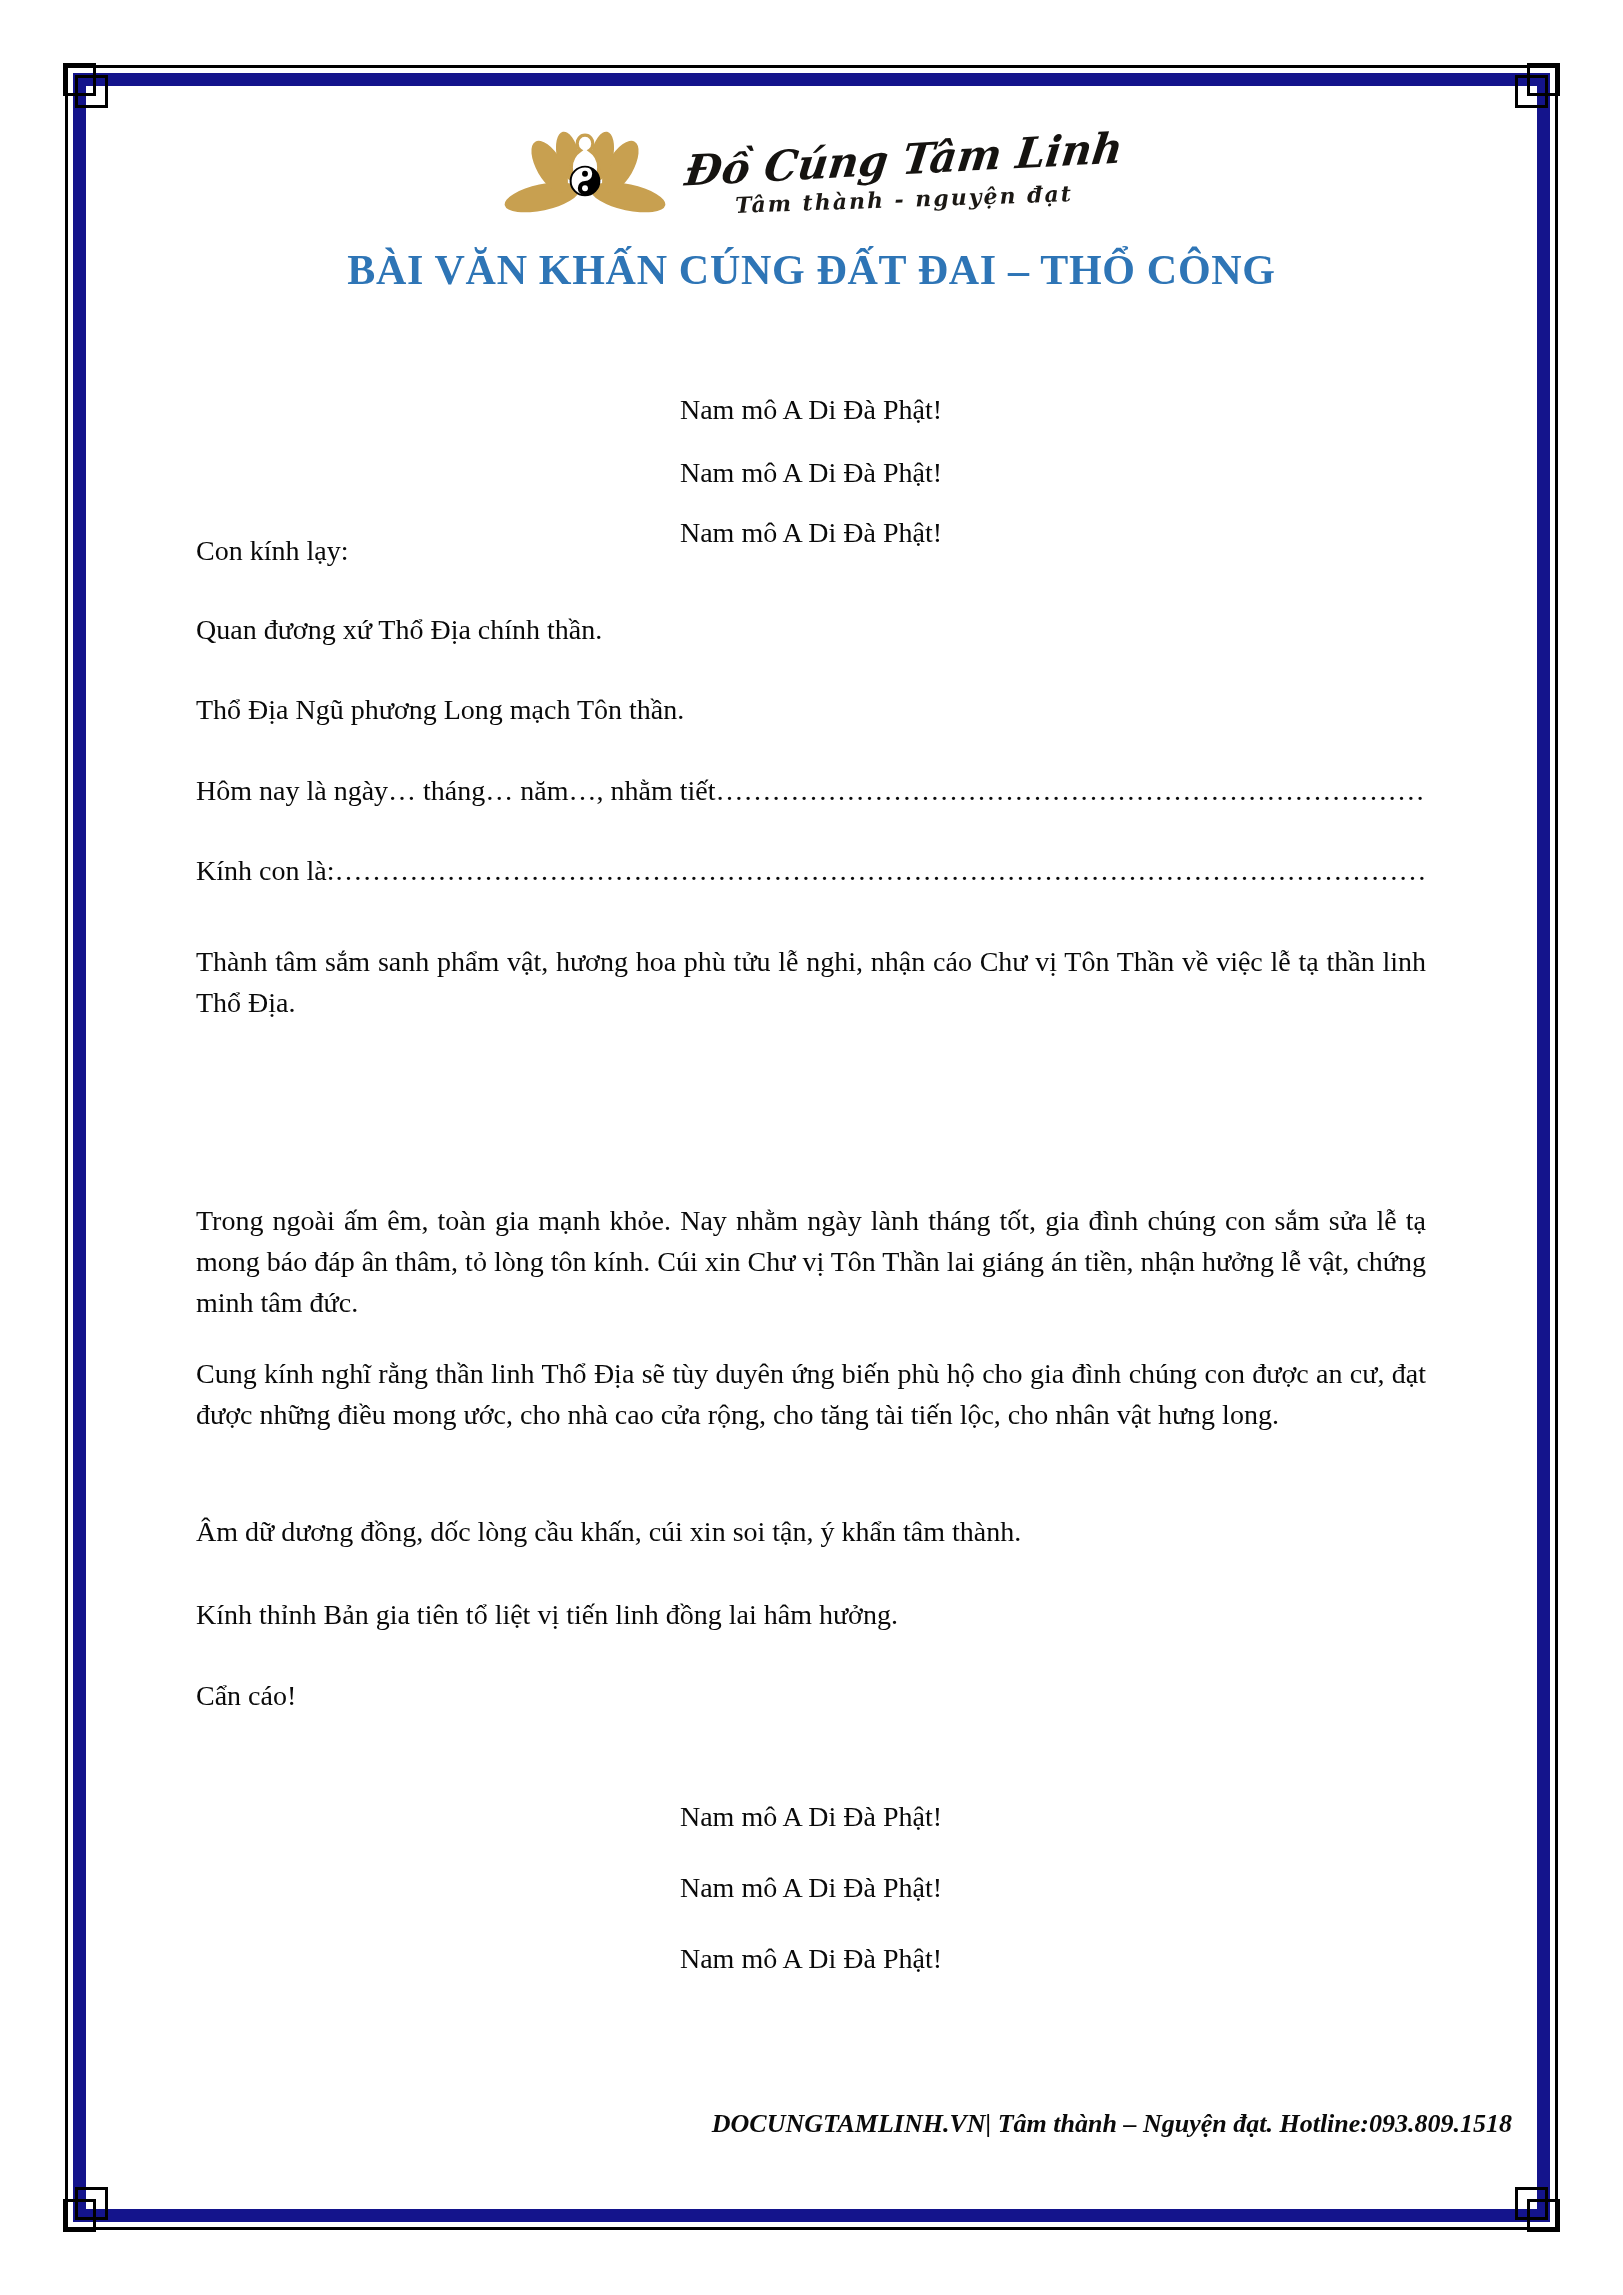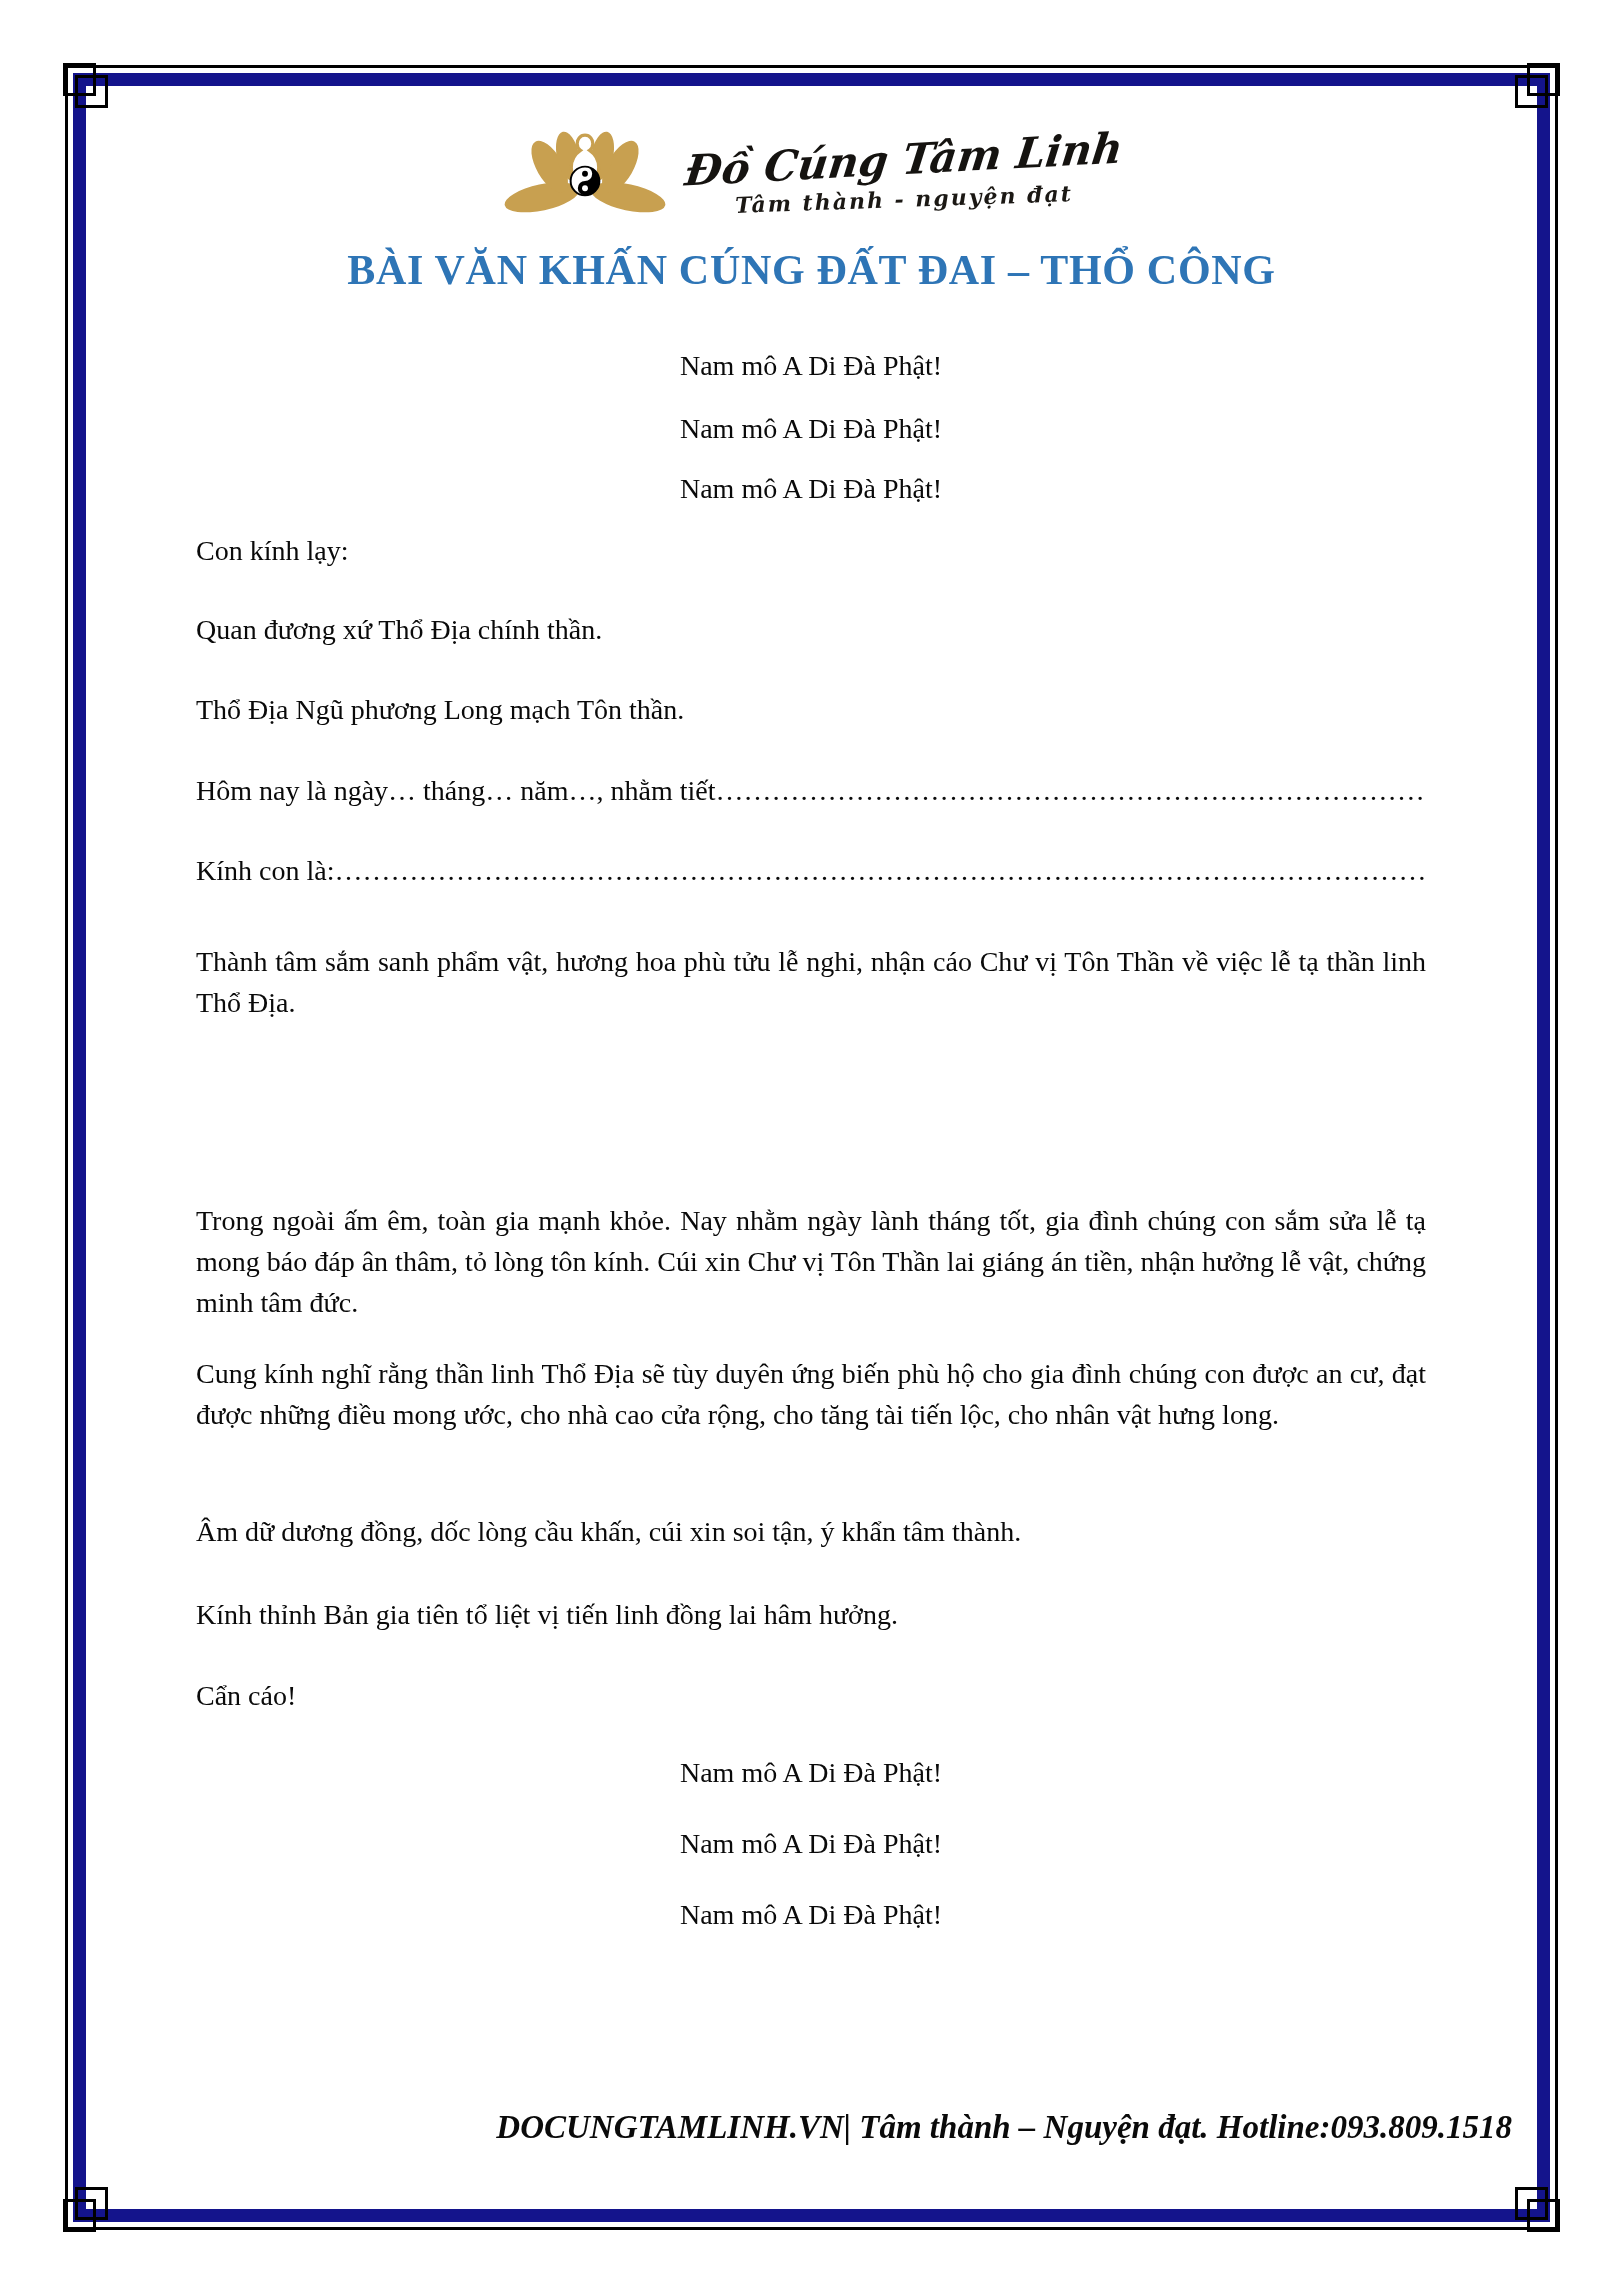"Nam mô A Di Đà" .cent { margin-top: none -> 44px }
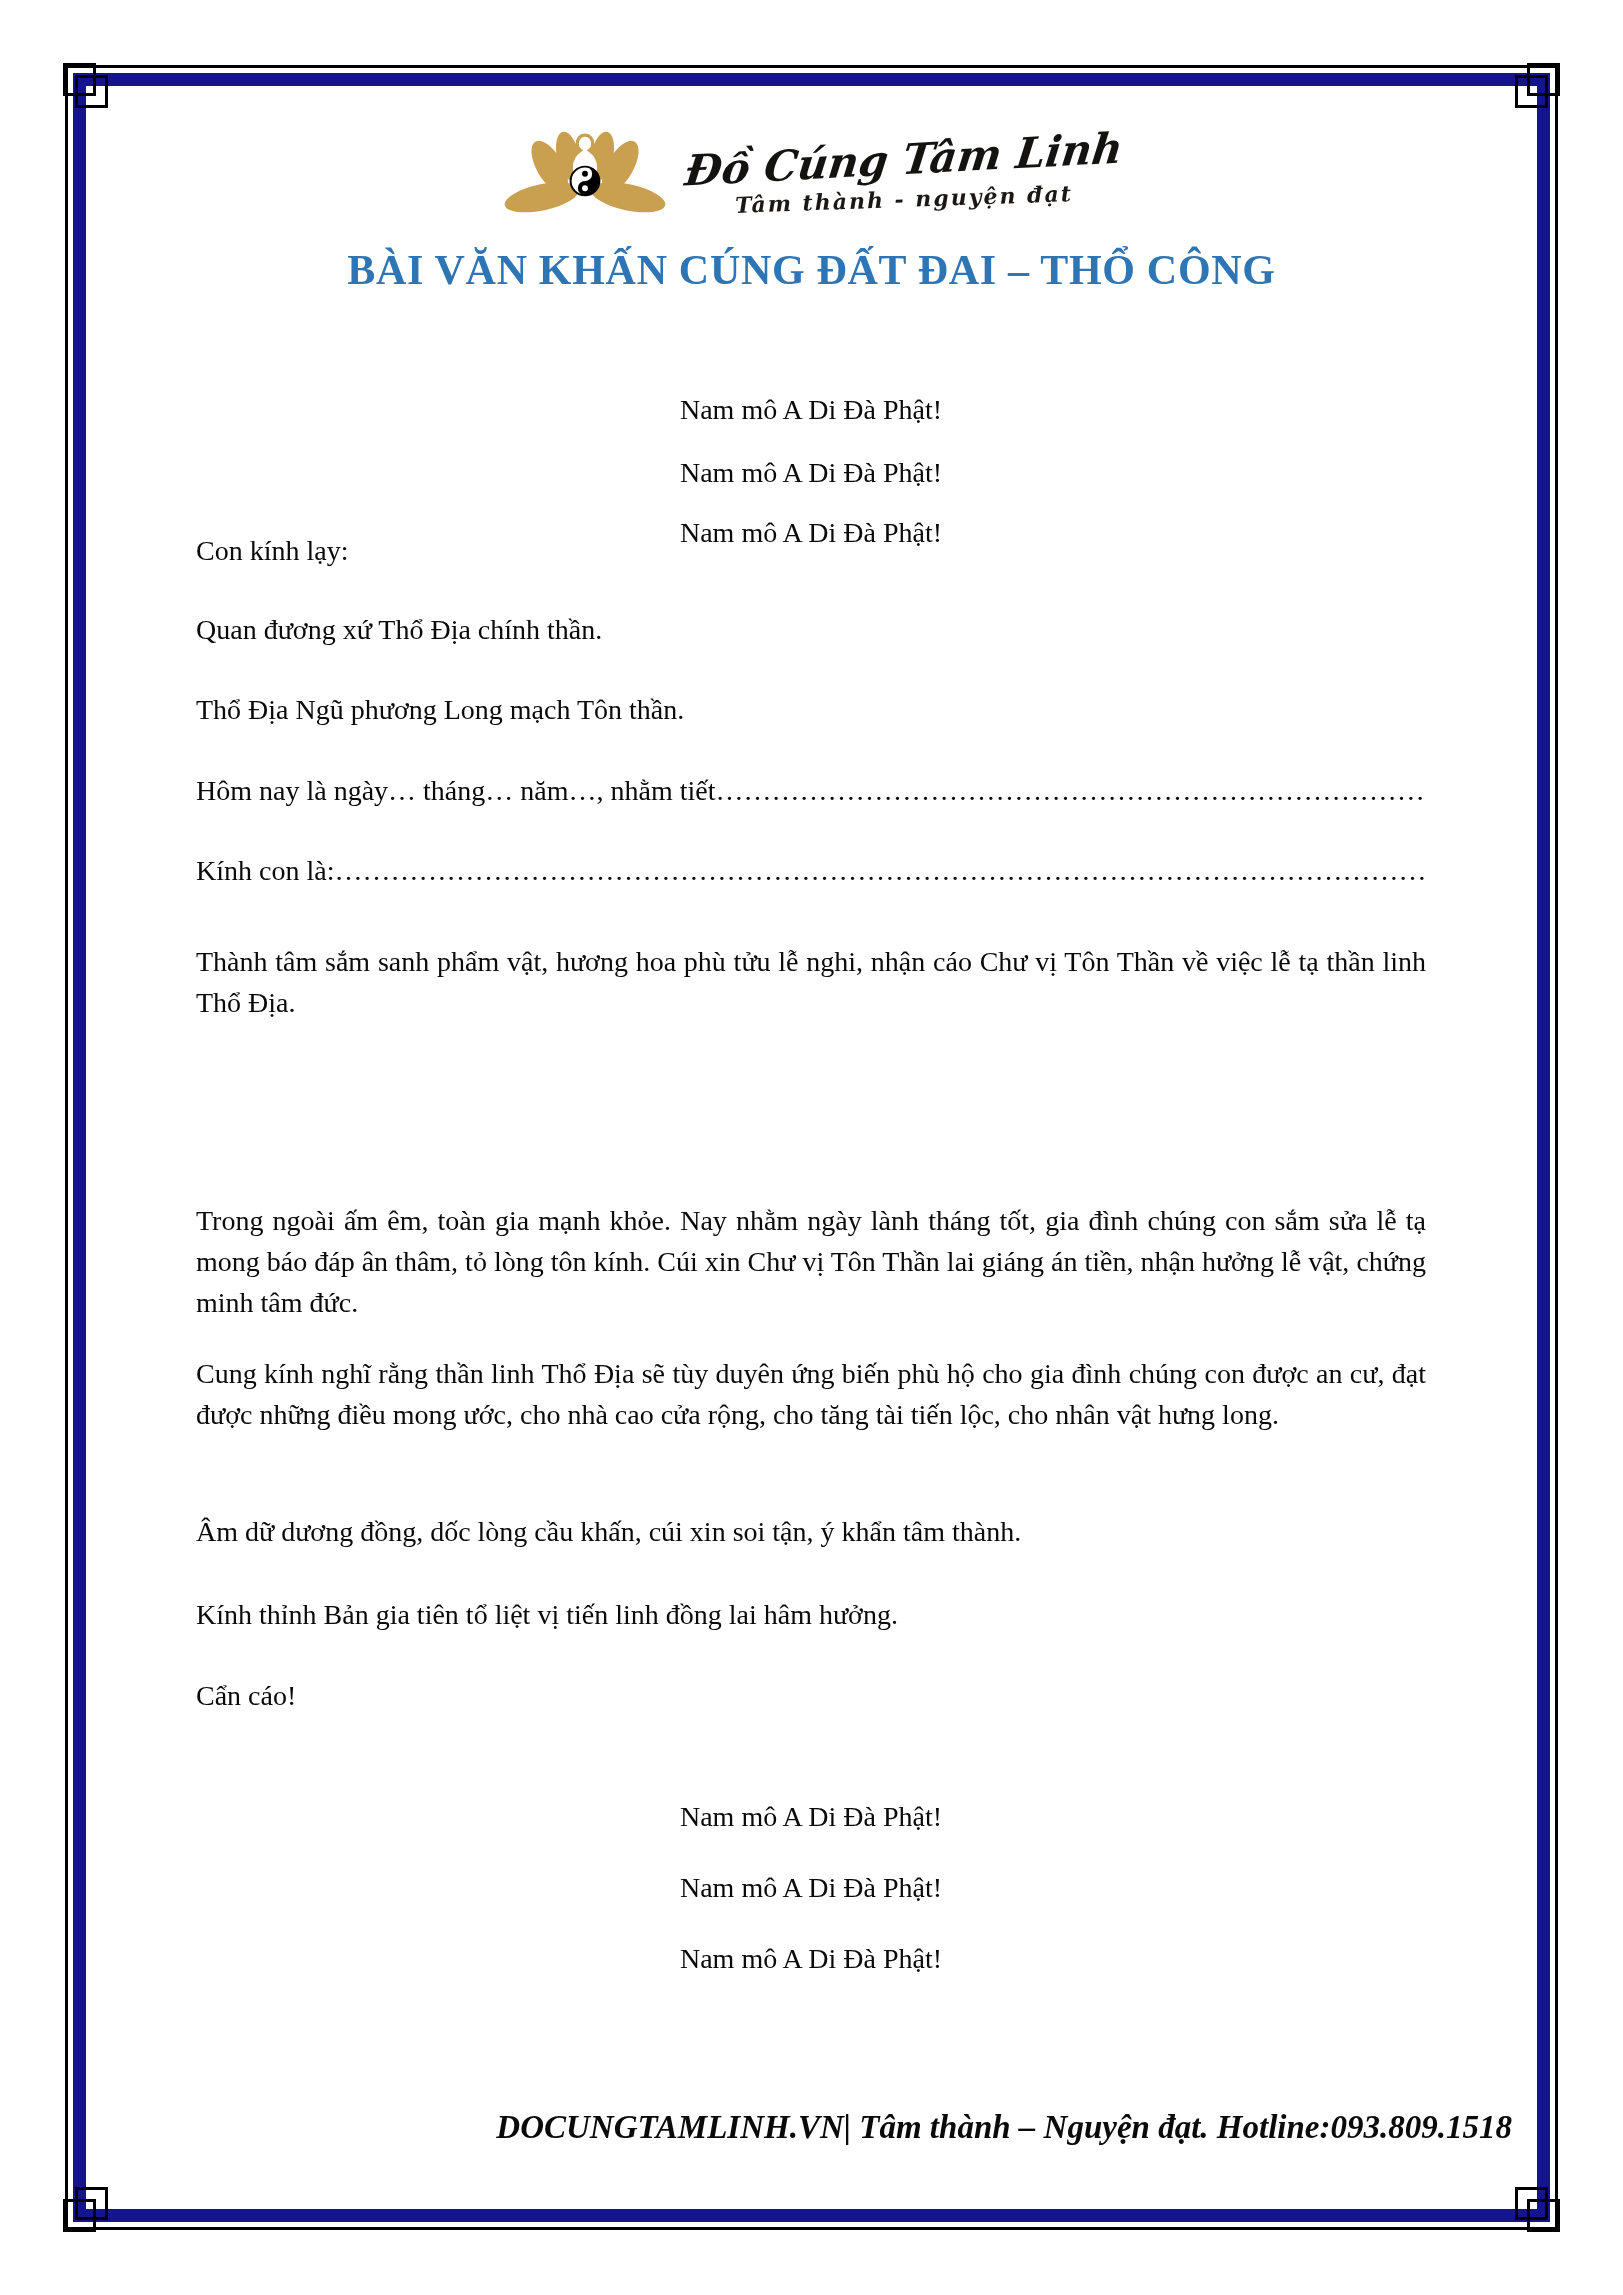"DOCUNGTAMLINH.VN| Tâm thành – Nguyện" .footer { font-size: 33px -> 26px }
